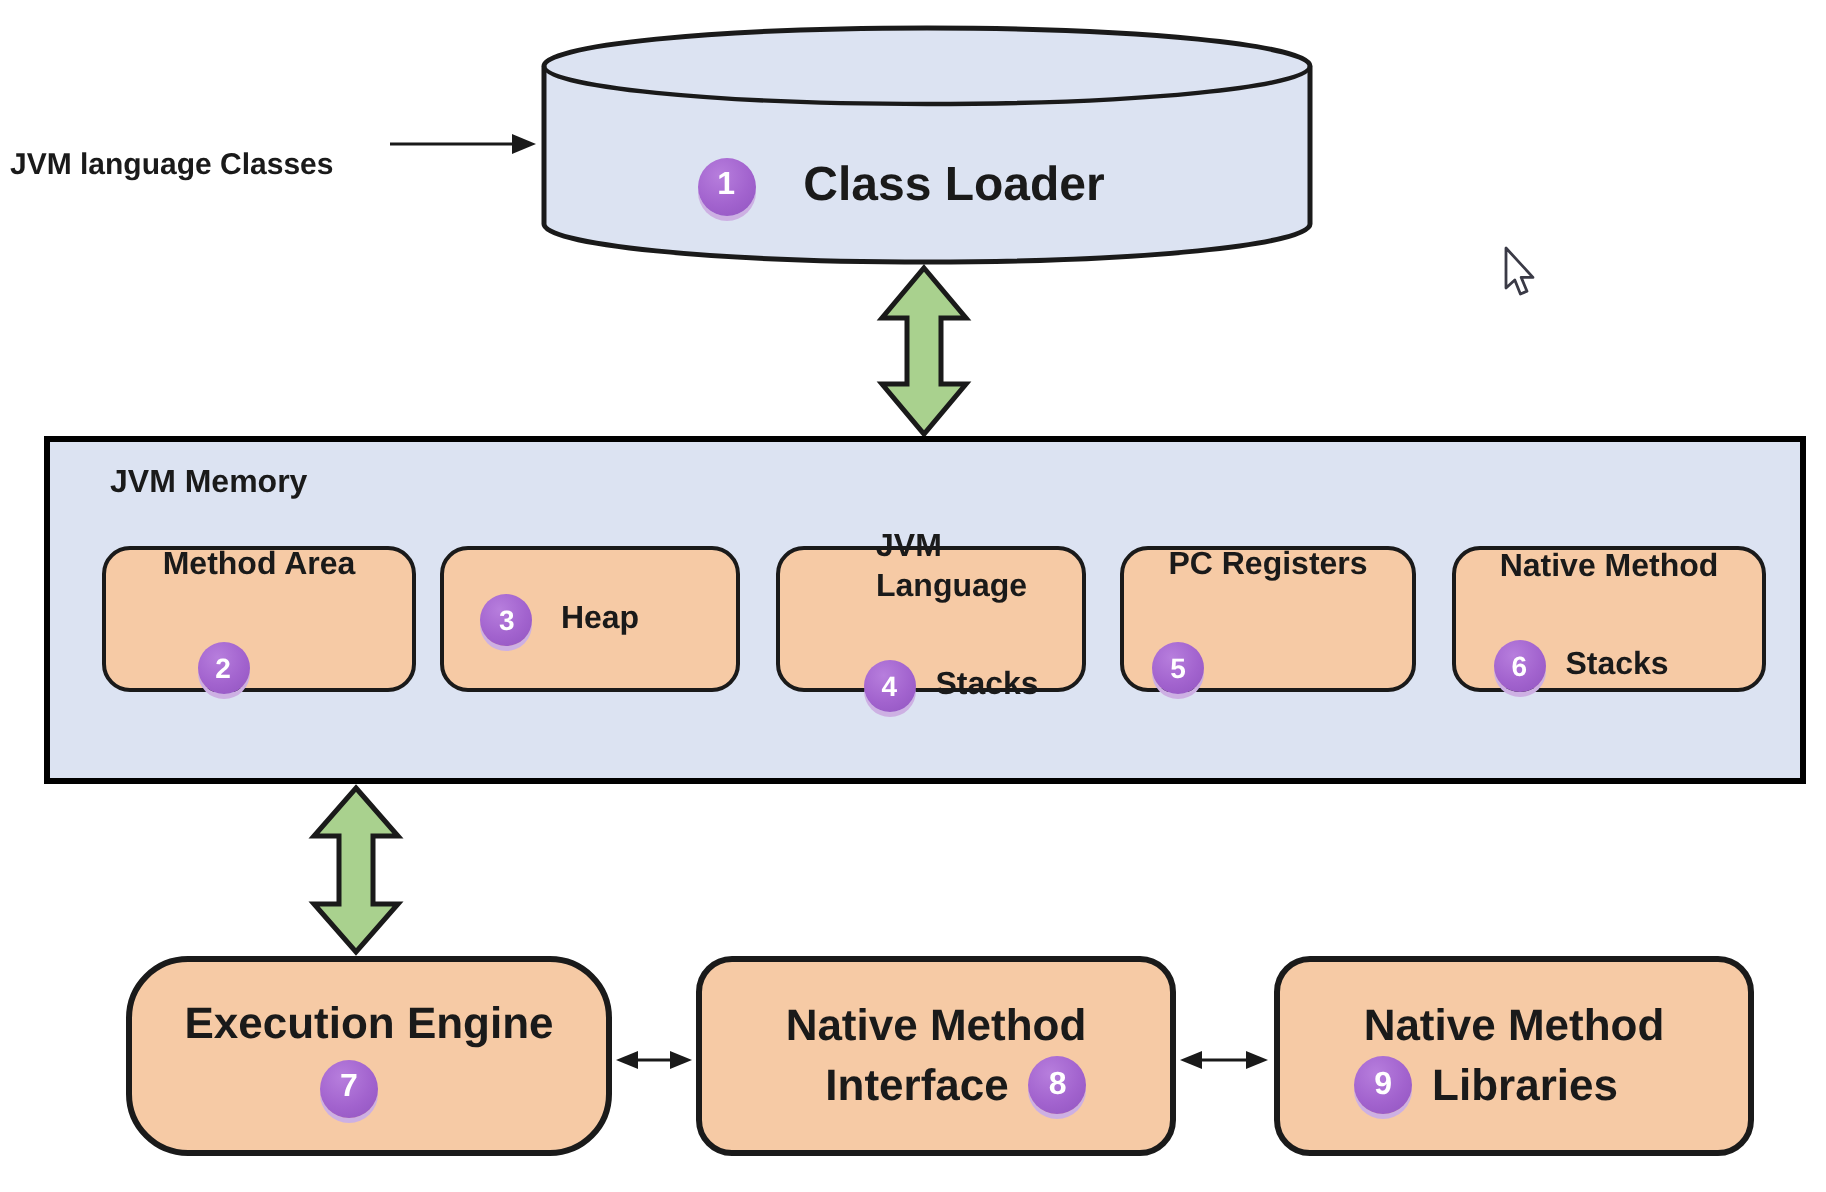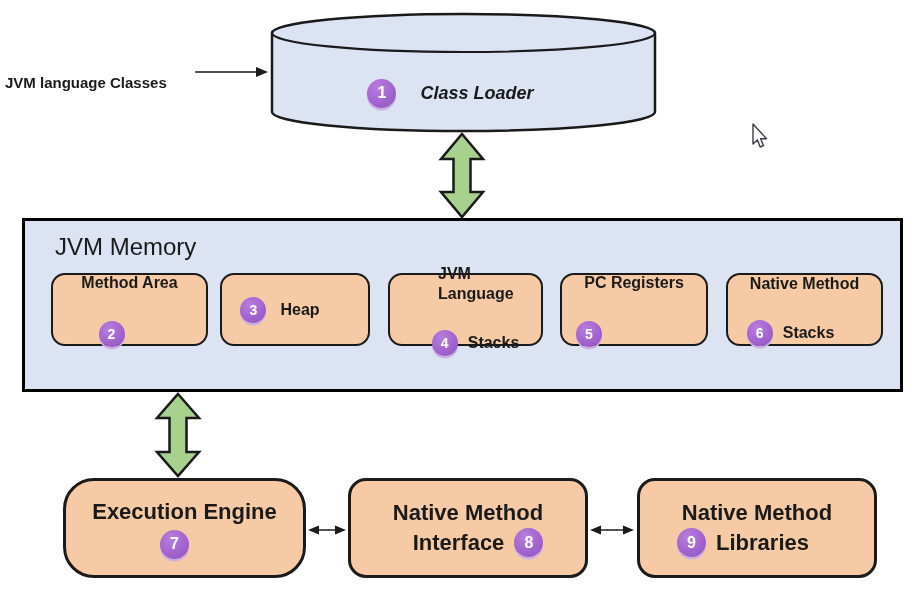"Class Loader" #cl-label { font-size: 18px -> 24px; font-style: italic -> none }
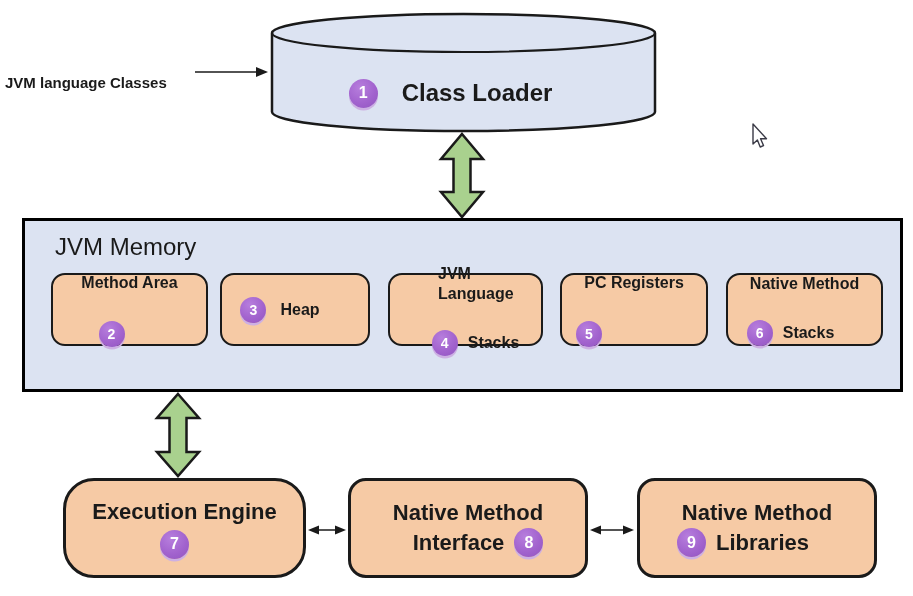"JVM Memory" #memory-title { font-size: 24px -> 16px; font-weight: normal -> bold }
